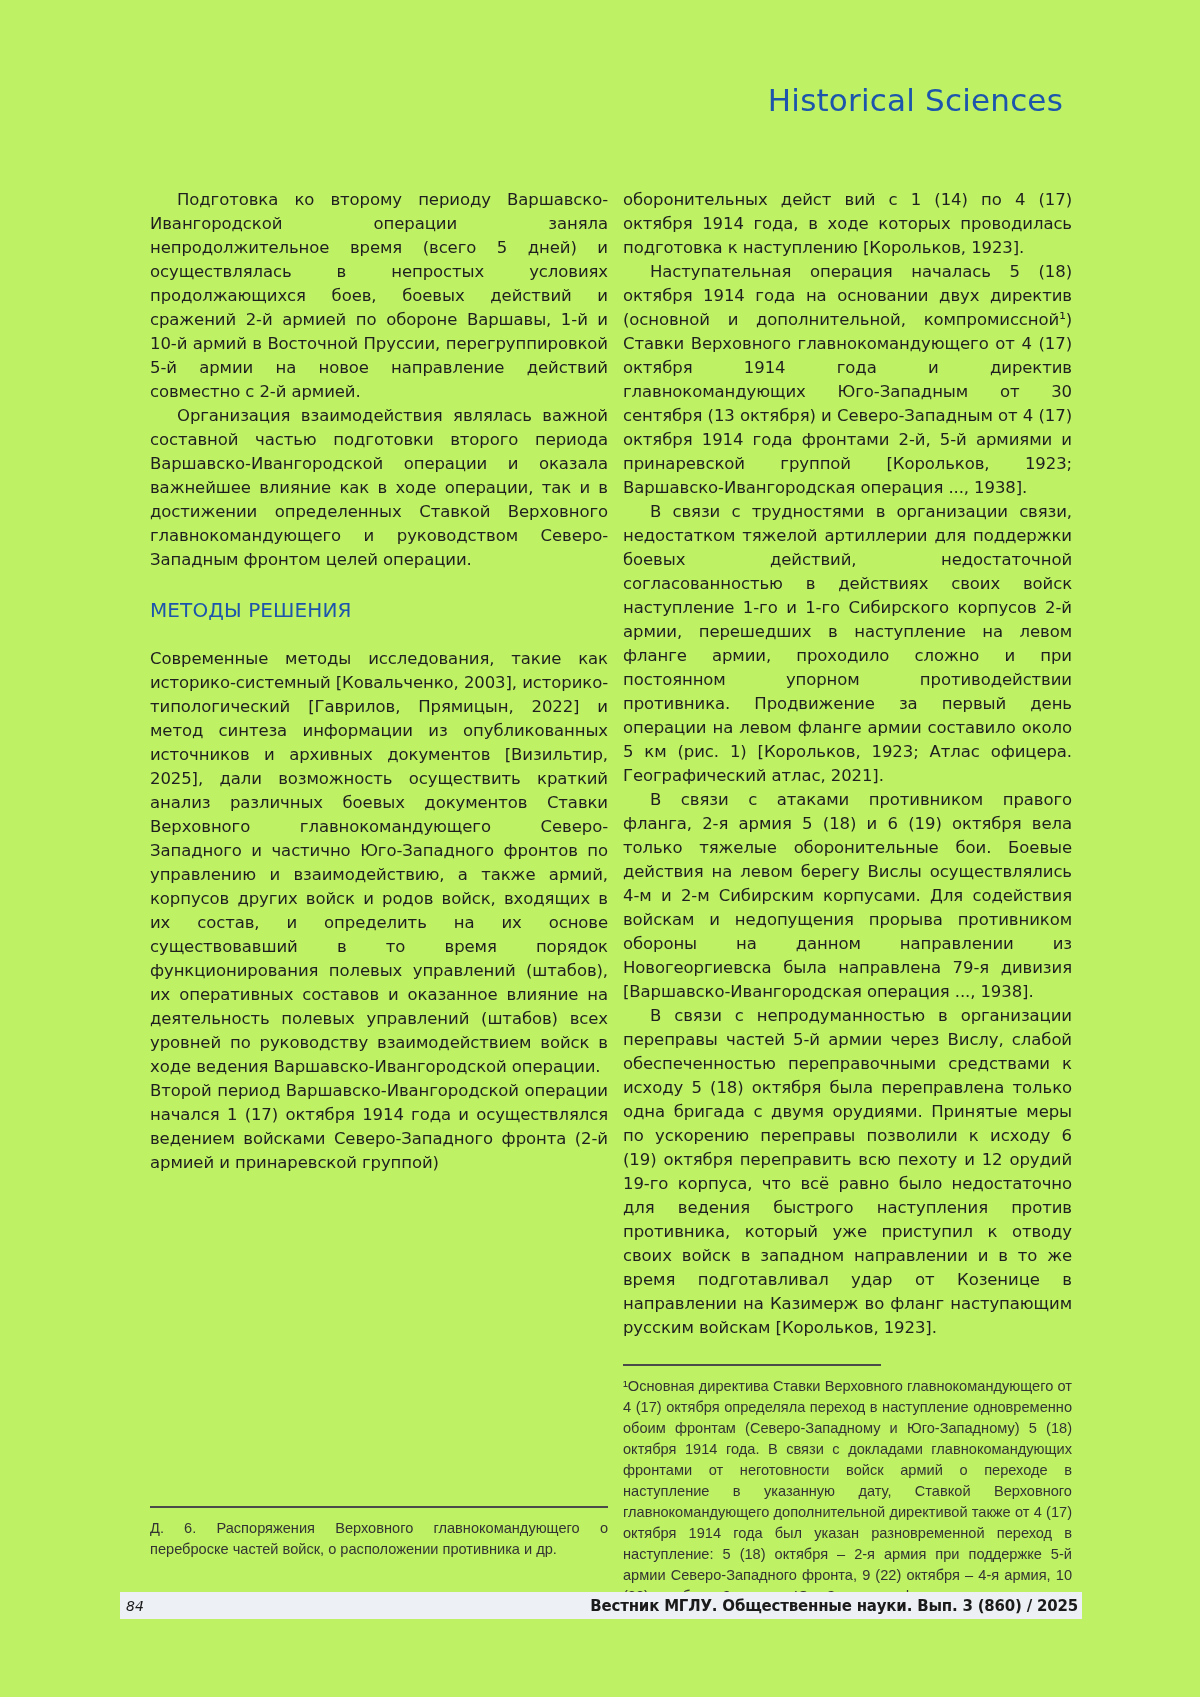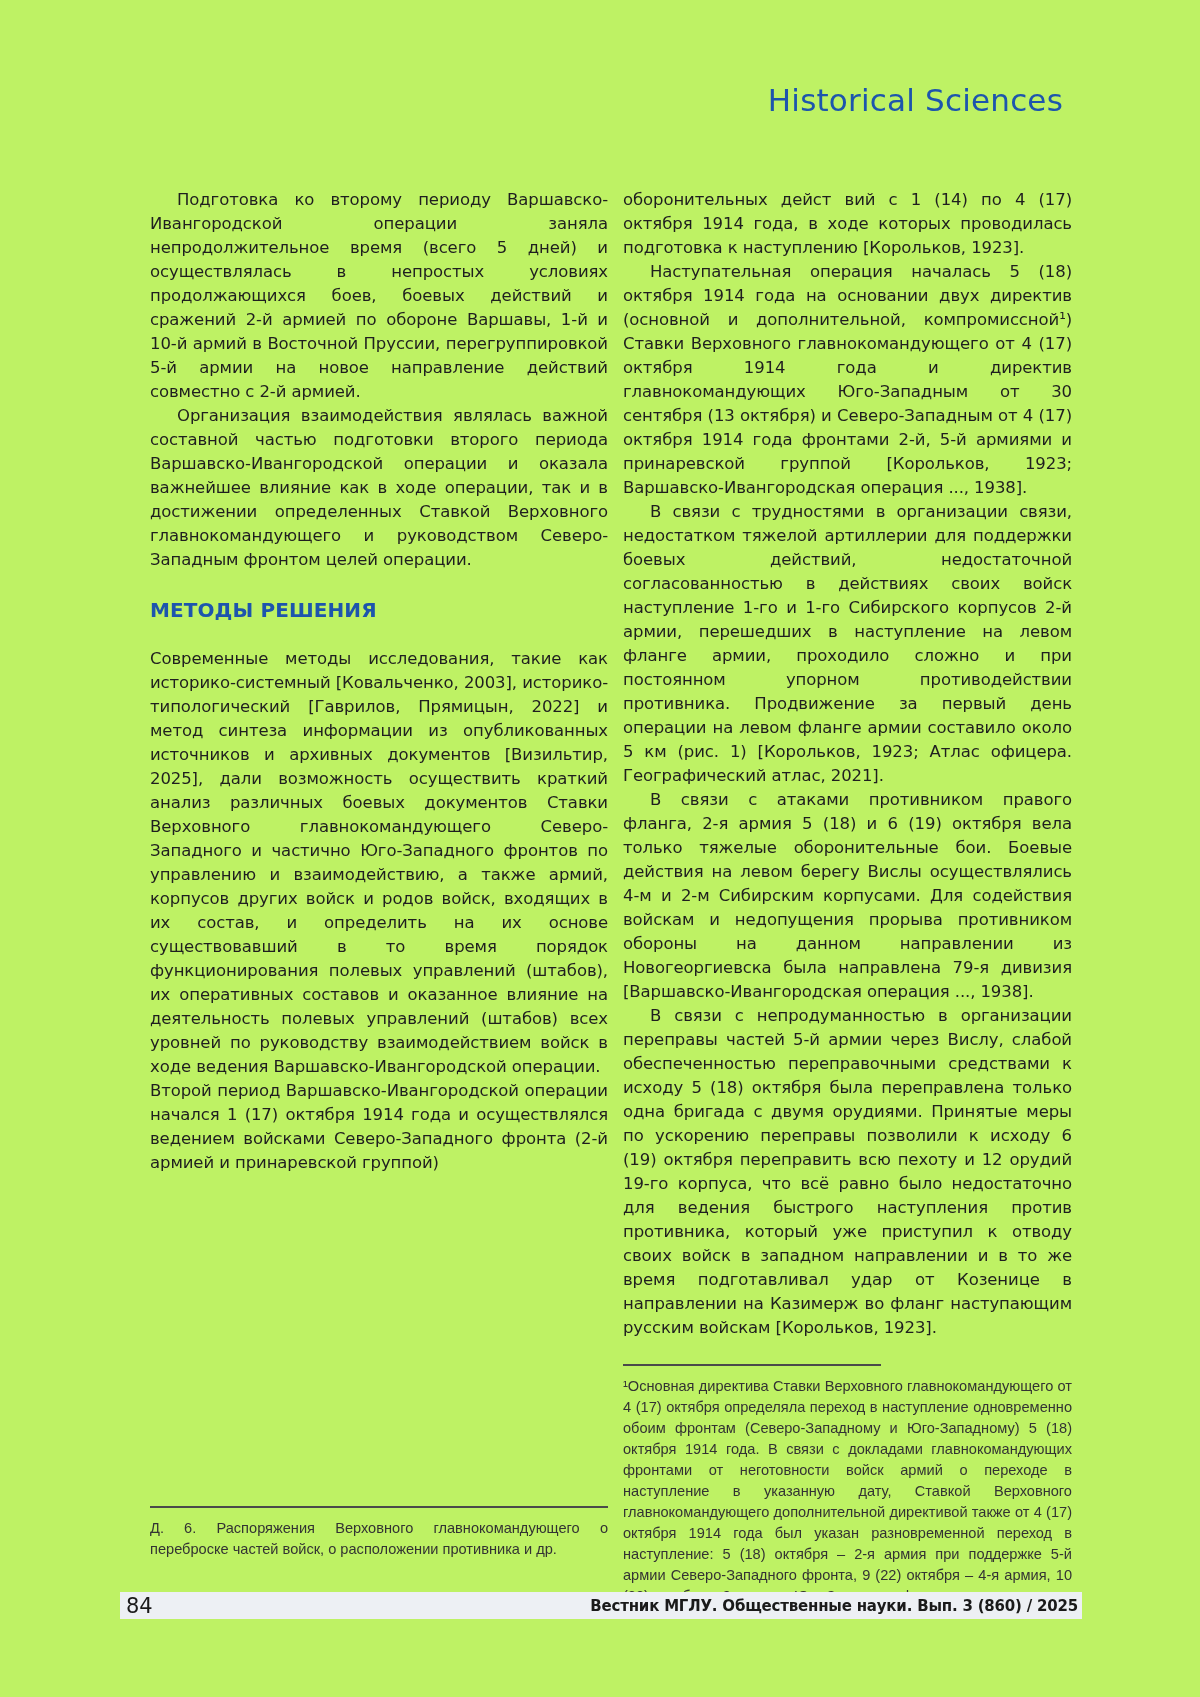"МЕТОДЫ РЕШЕНИЯ" .section-heading { font-weight: bold -> normal }
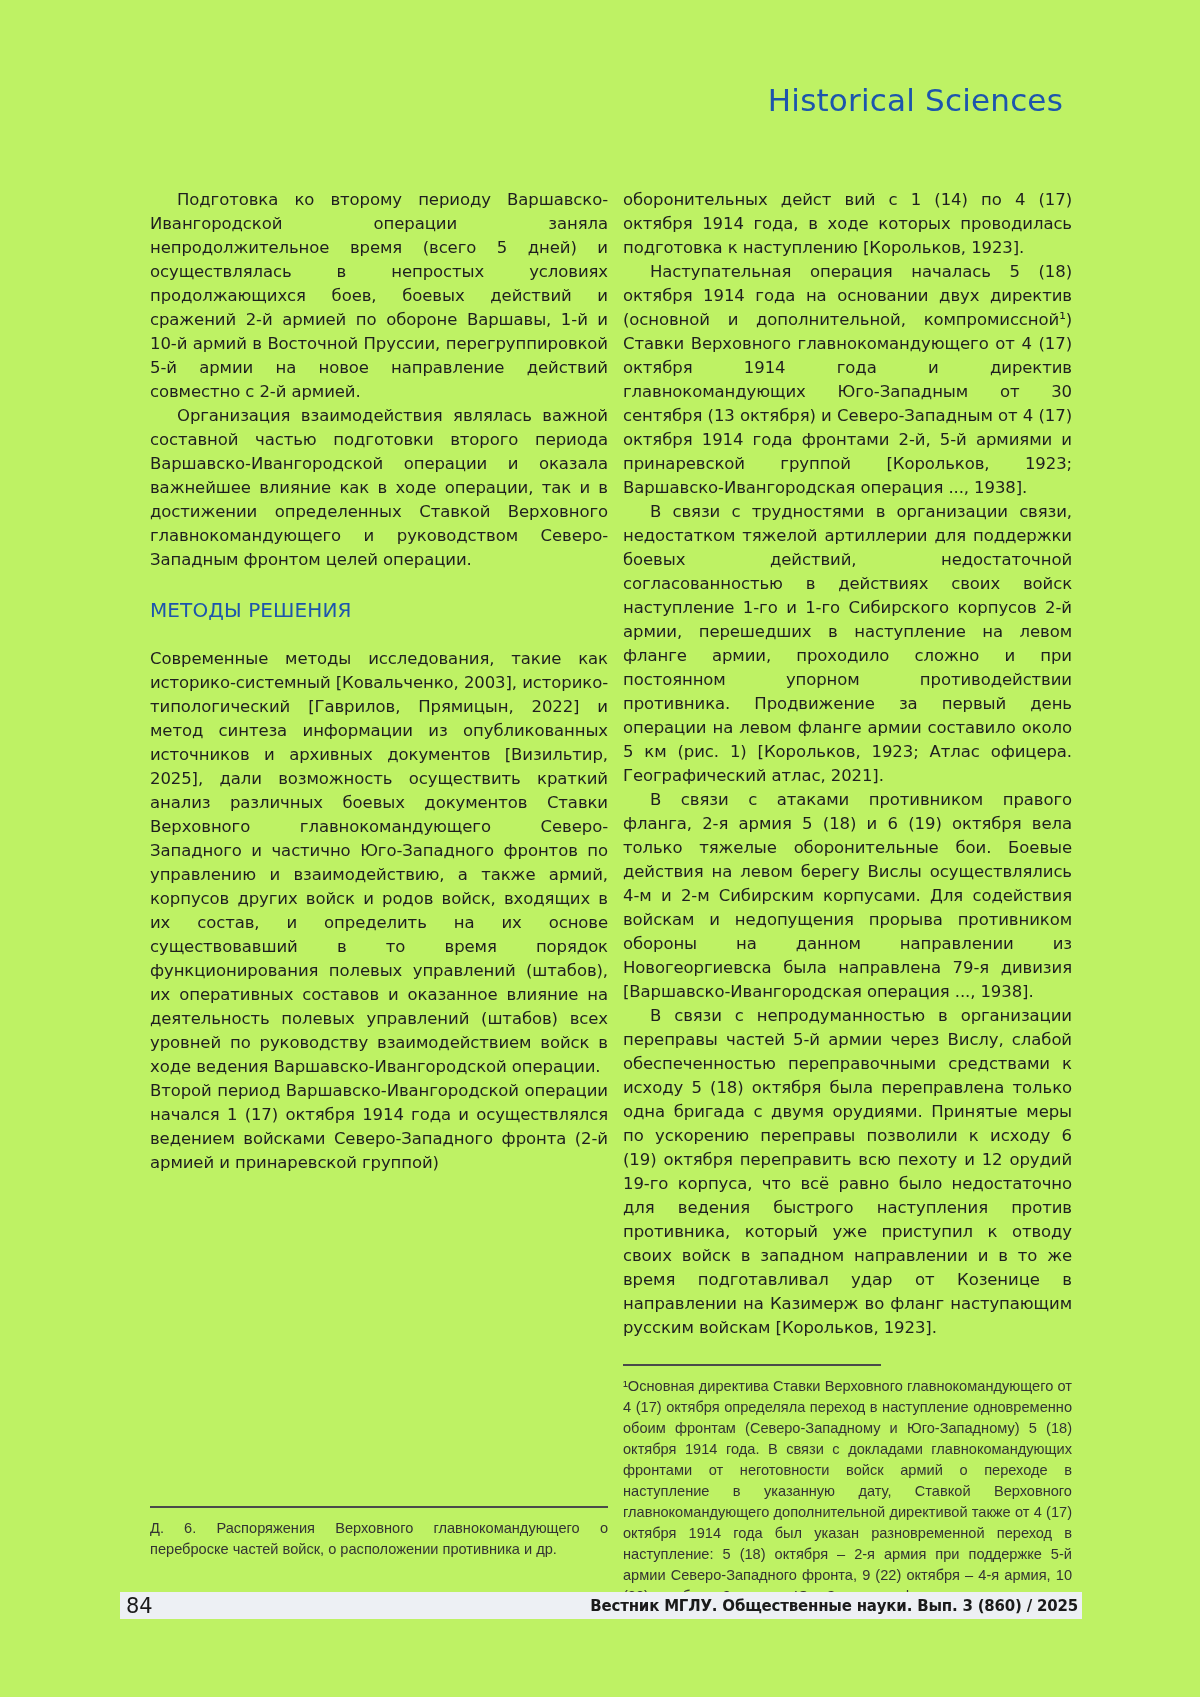"84" .footer-page-num { font-size: 21px -> 14px; font-style: none -> italic }
